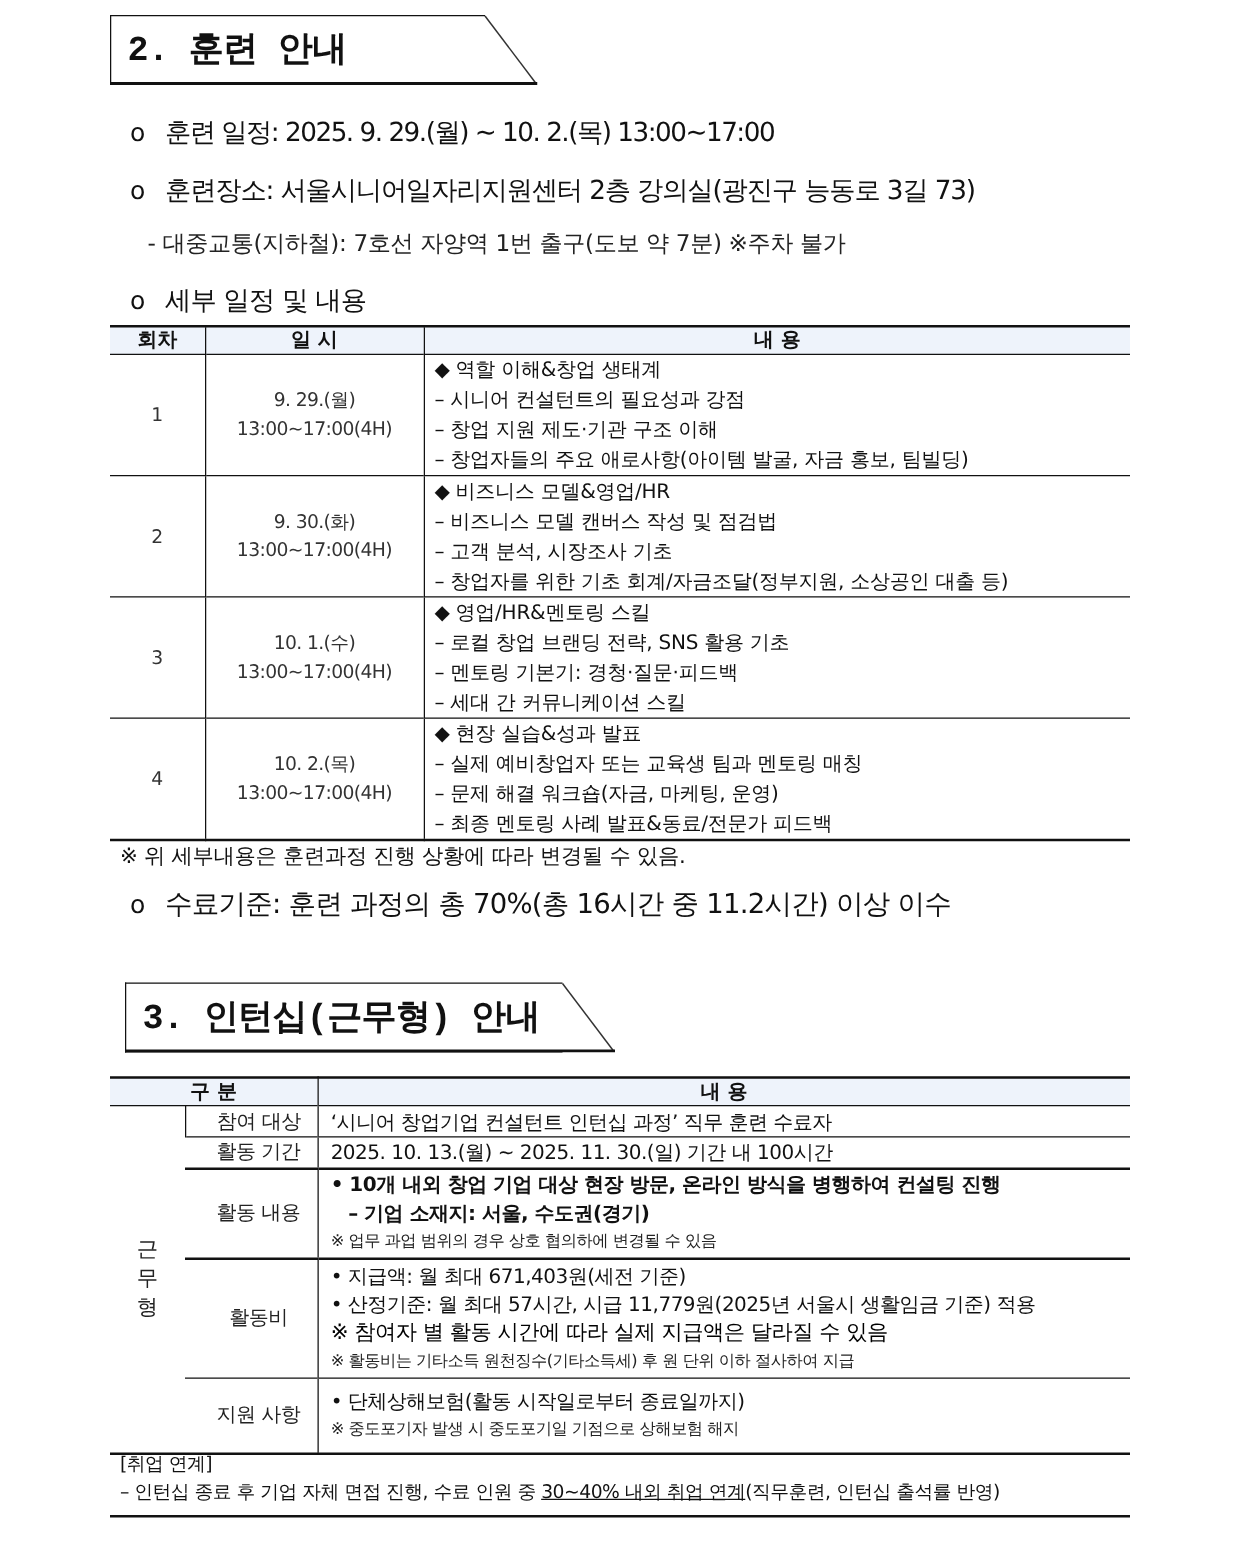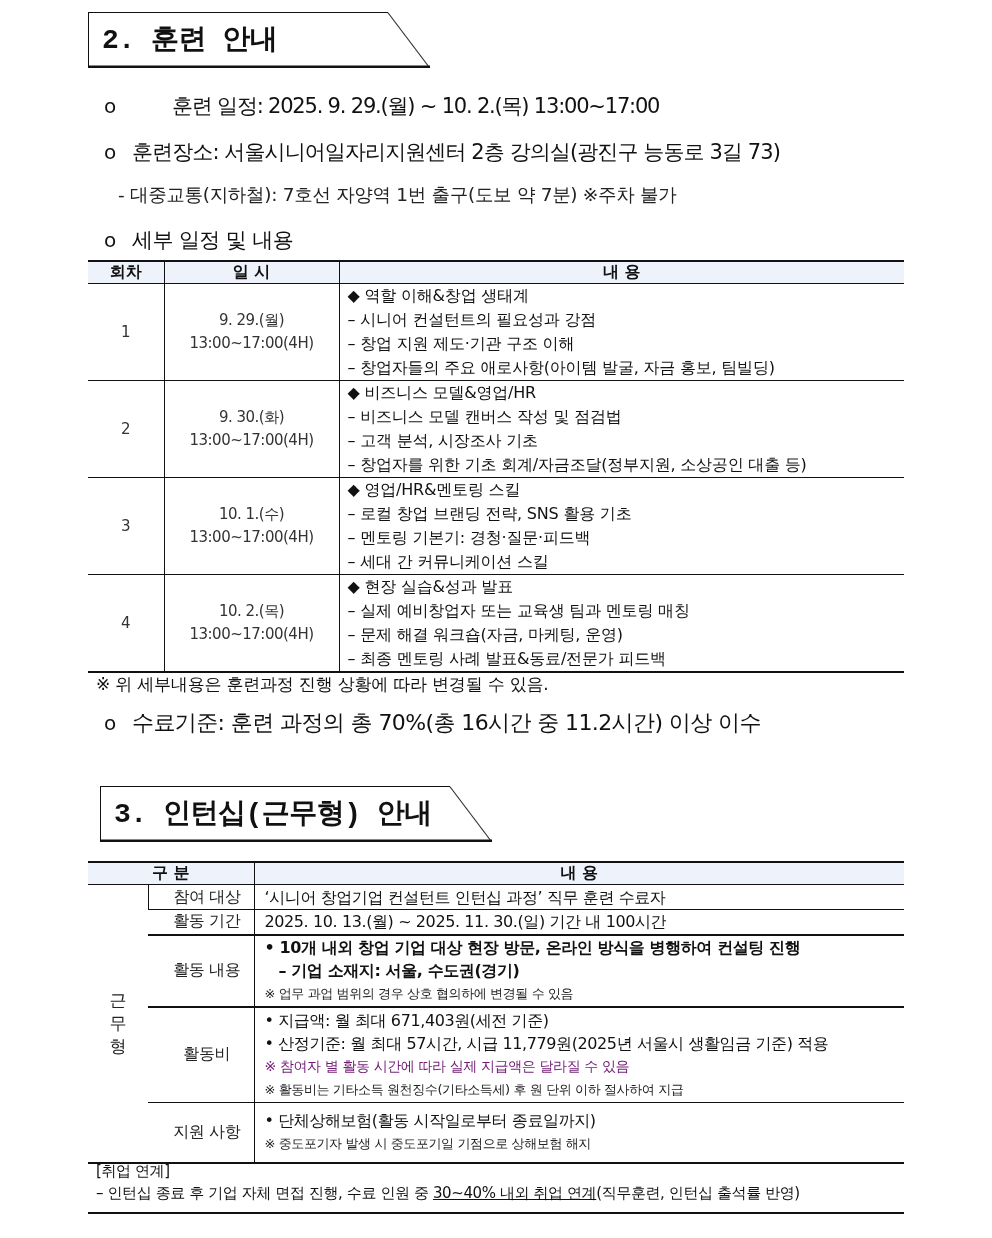"훈련 일정: 2025. 9. 29.(월)" span { margin-left: 40px -> none }
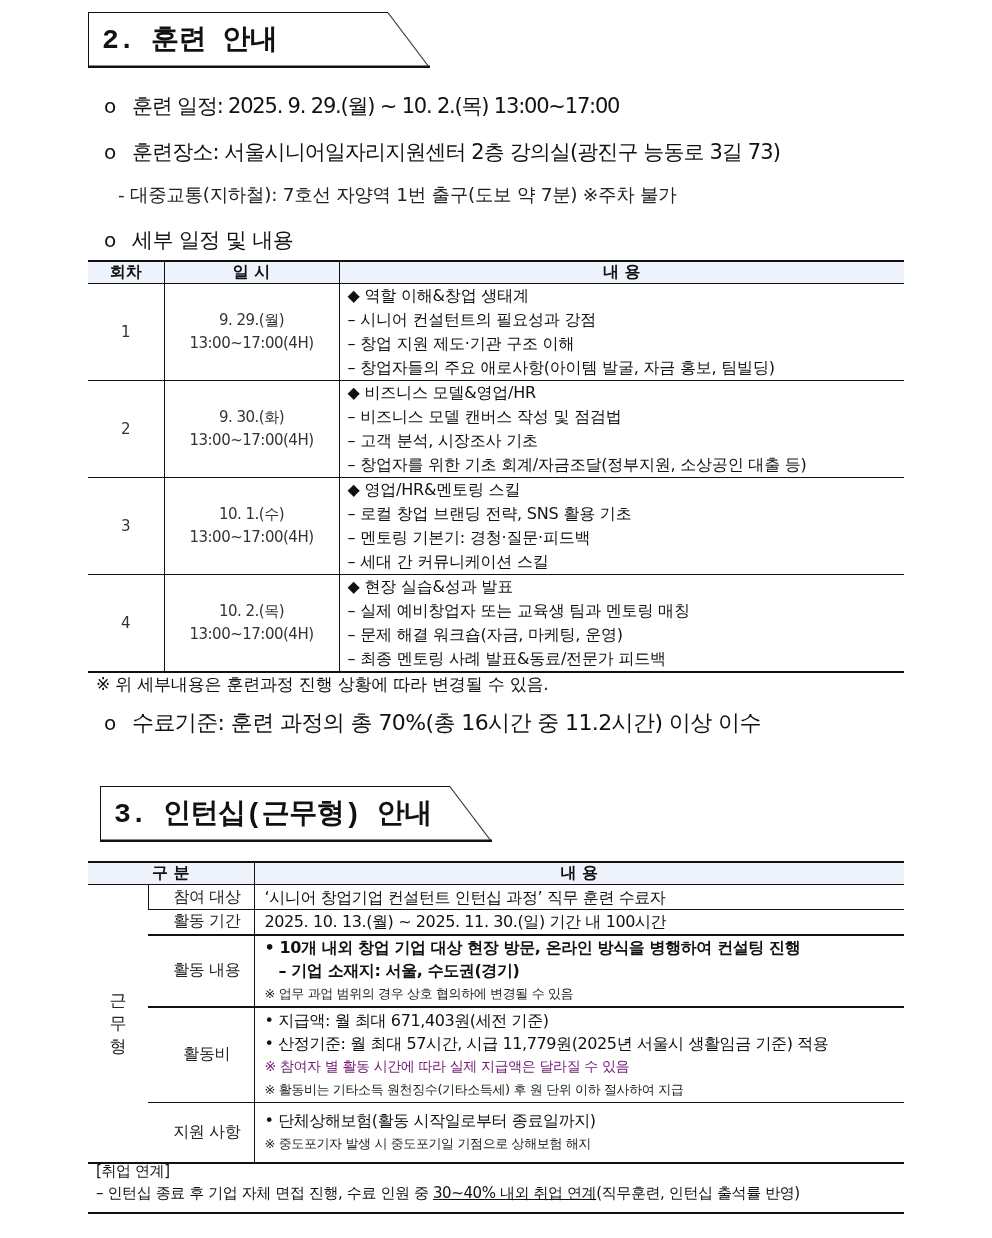"※ 참여자 별 활동 시간에" .blue { color: #701a75 -> #000000; font-size: 14px -> 17px }
